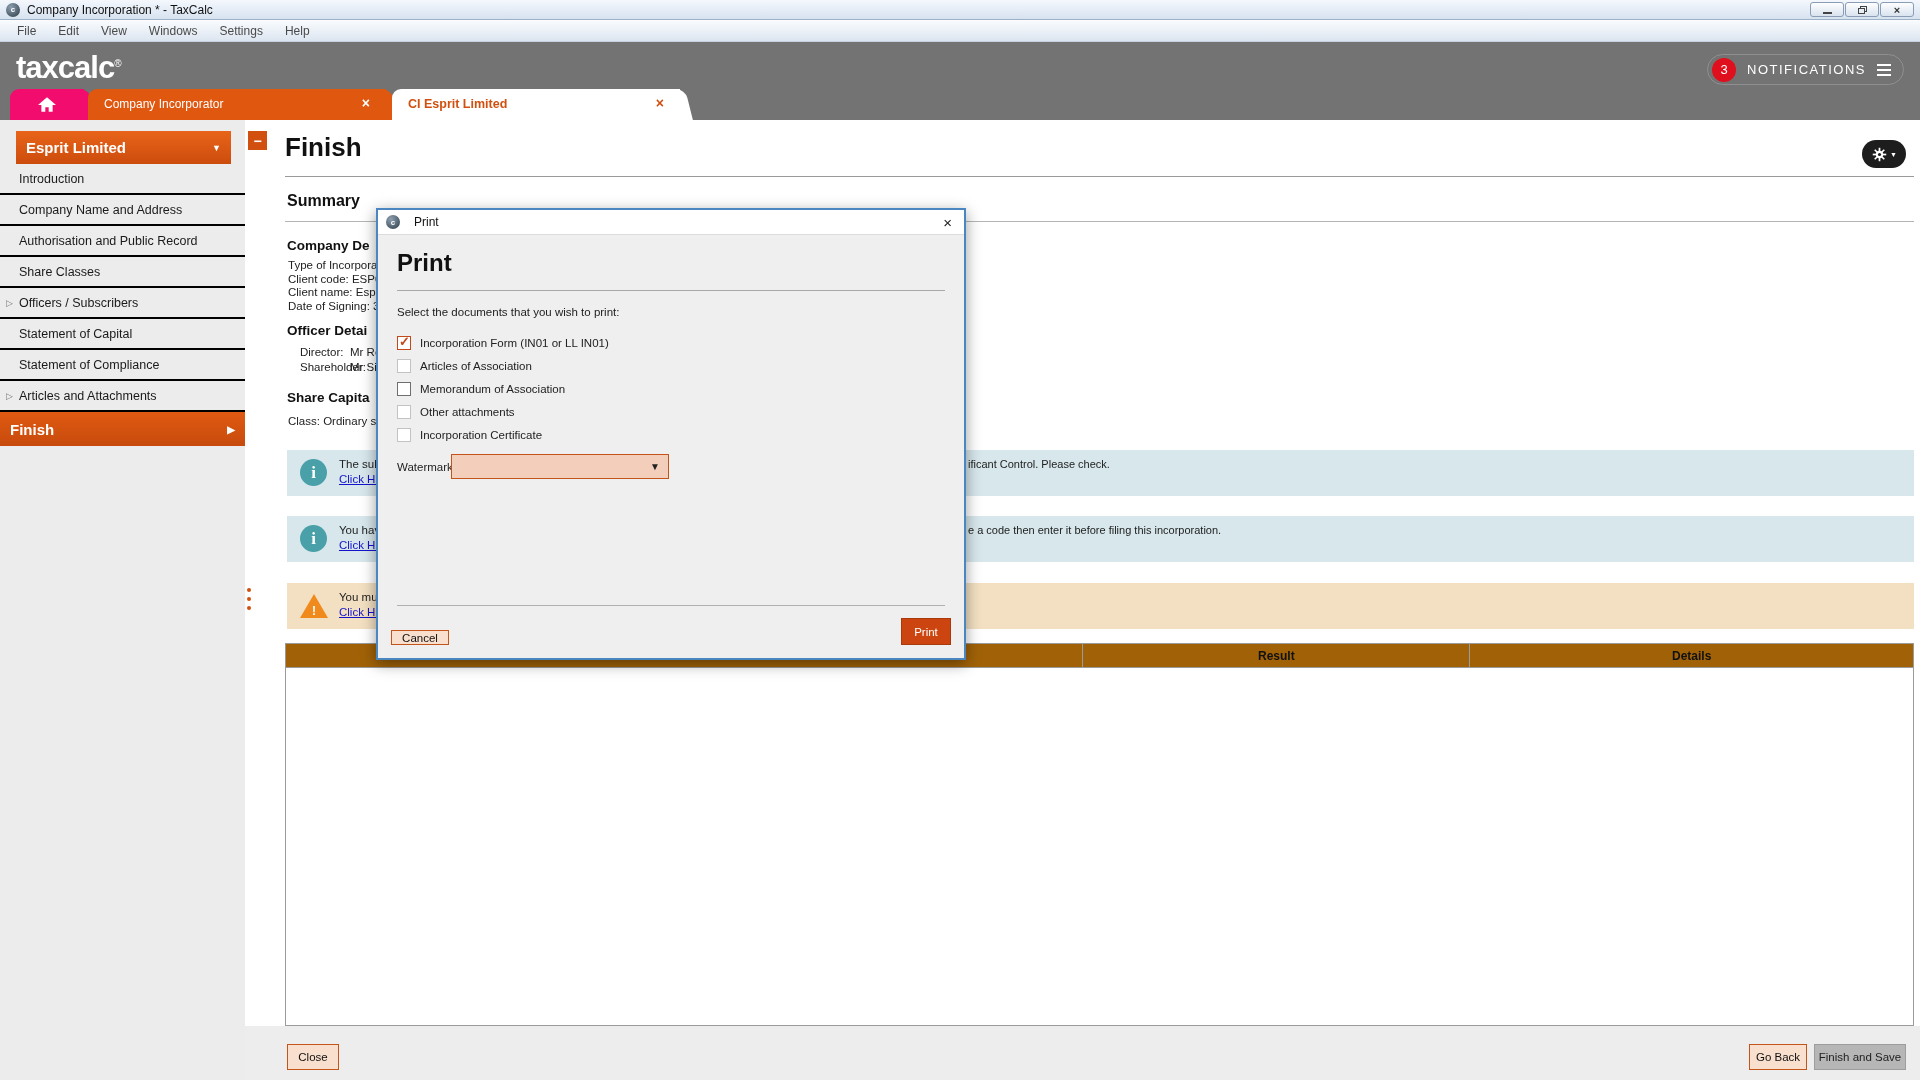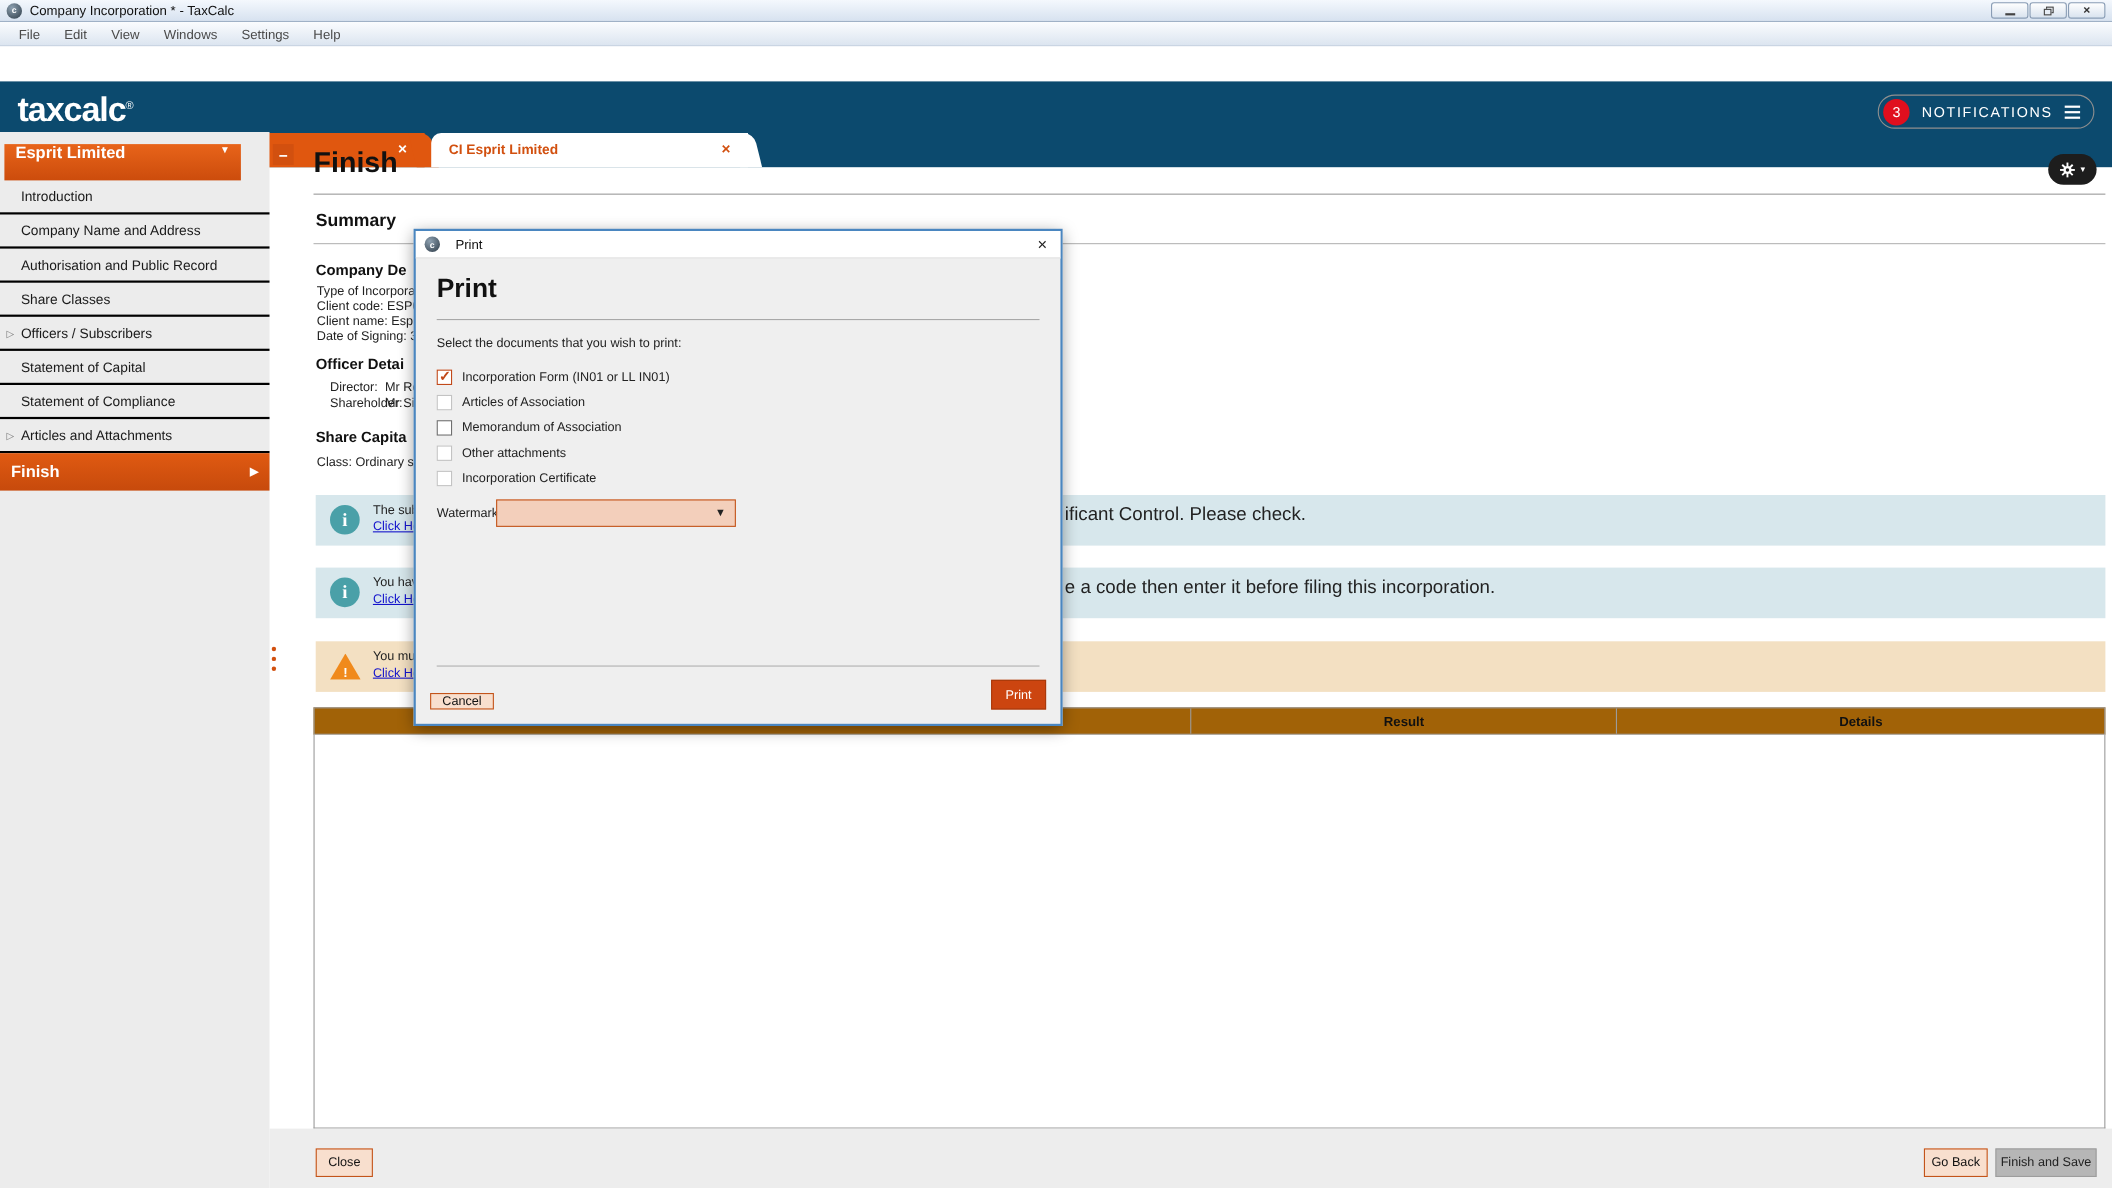"taxcalc®" .app-header { background: #0c4a6e -> #737373; margin-top: 32px -> none }
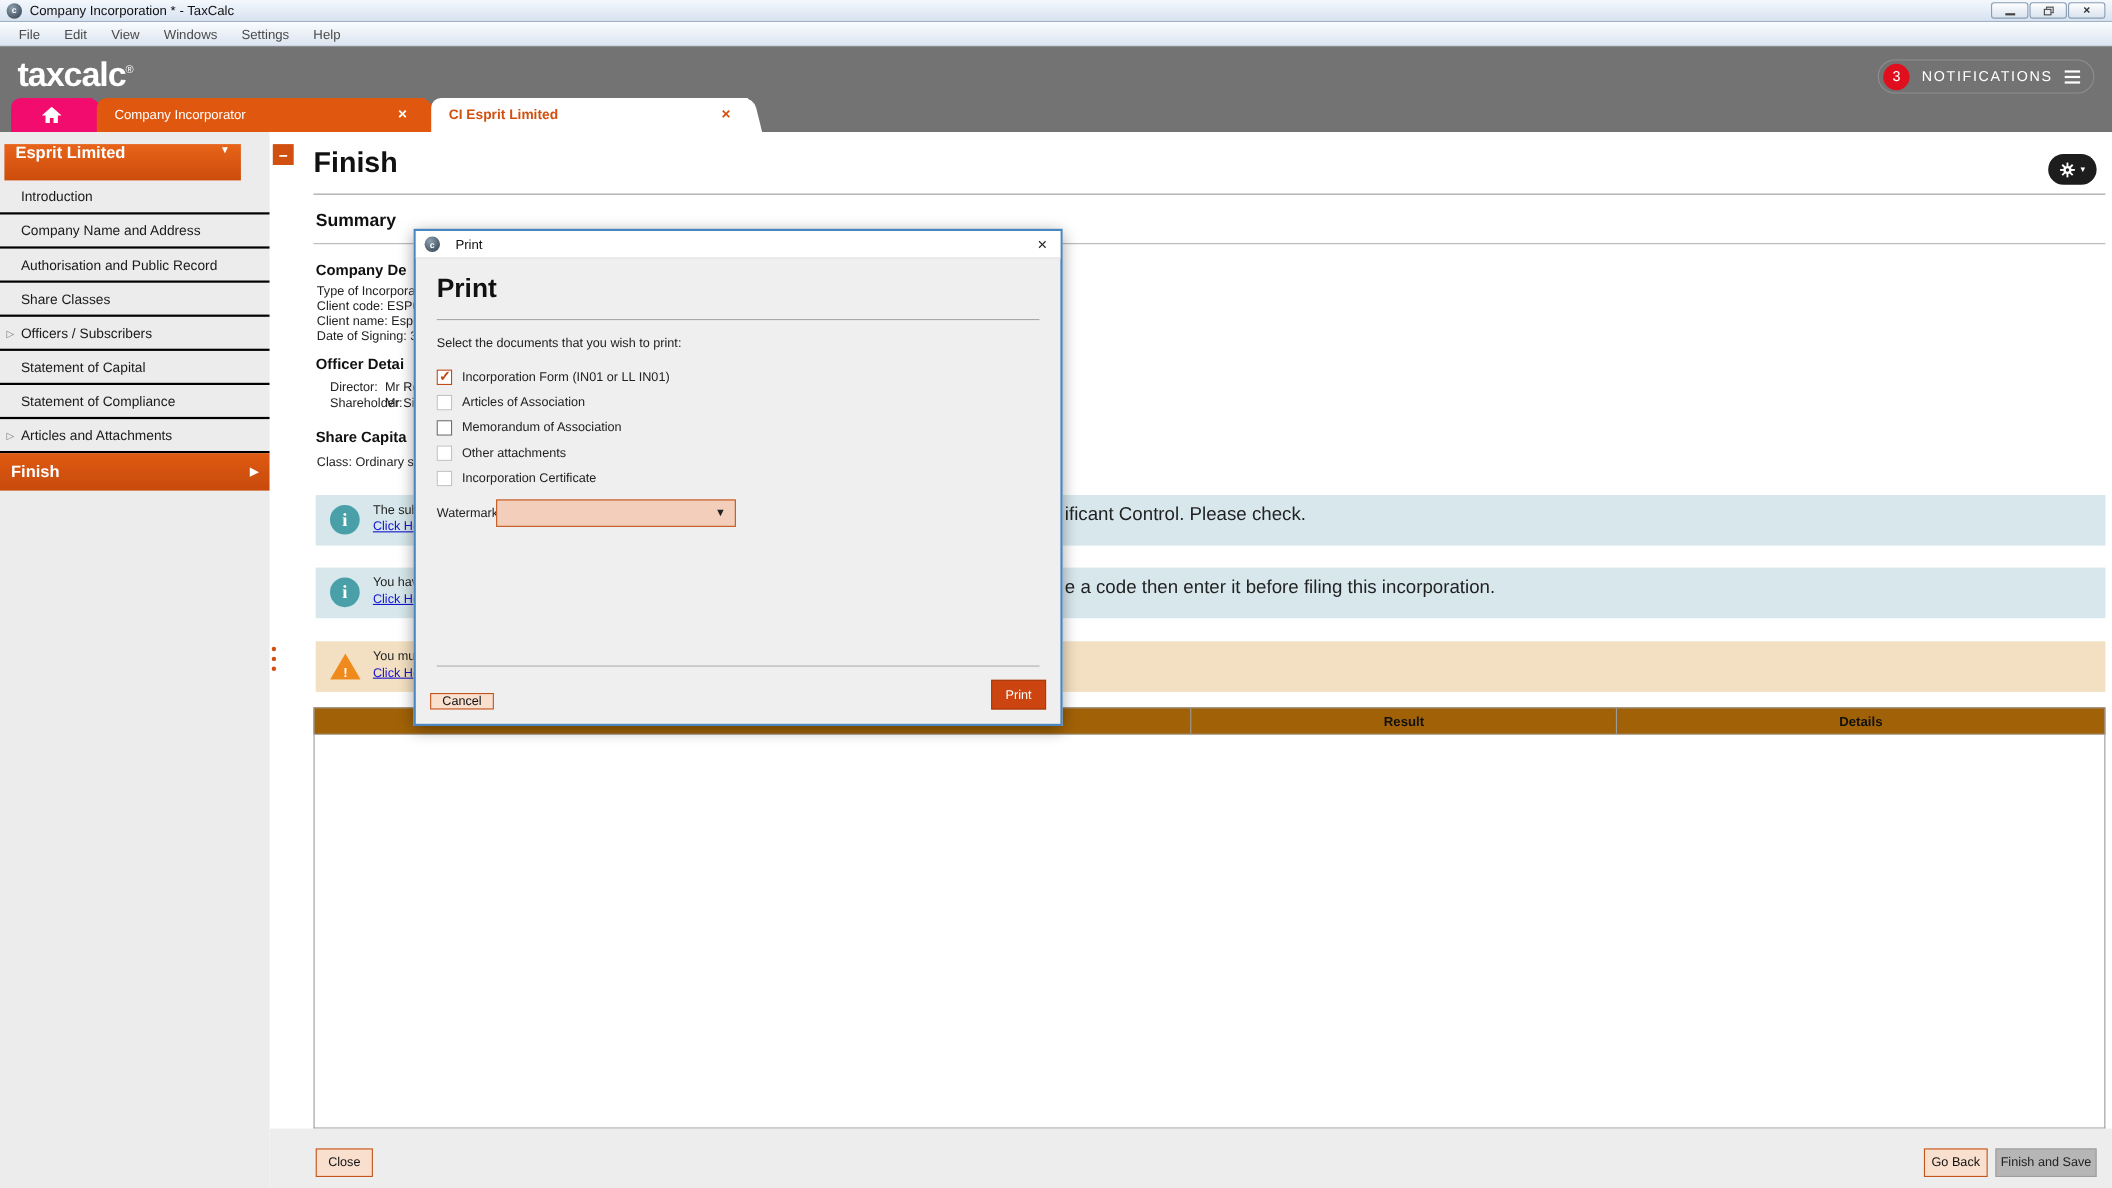"Esprit Limited" .sb-header { align-items: none -> center; left: 4px -> 16px }
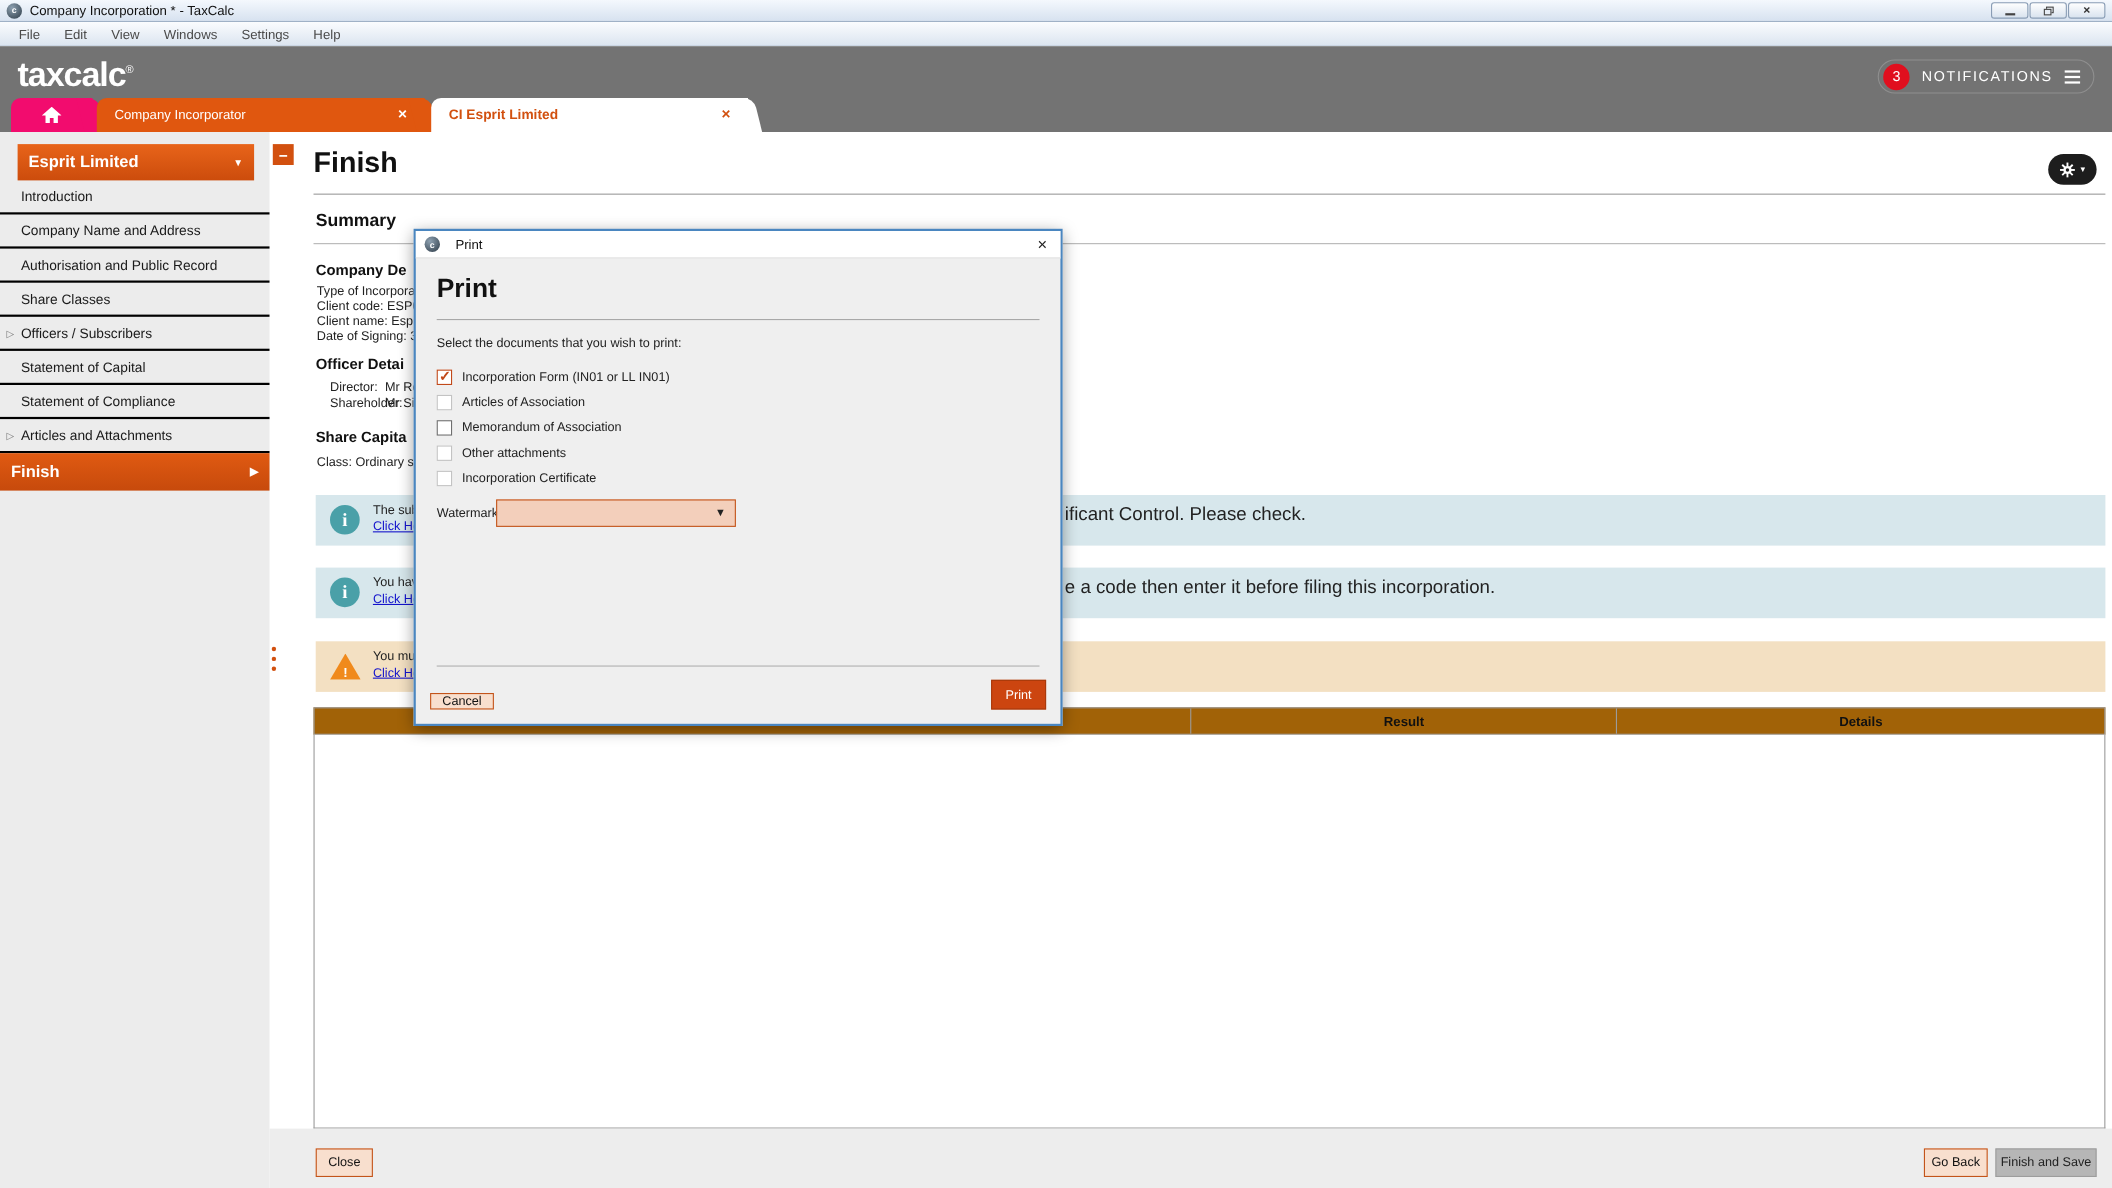"ificant Control. Please check." .b-right { font-size: 17px -> 11px }
